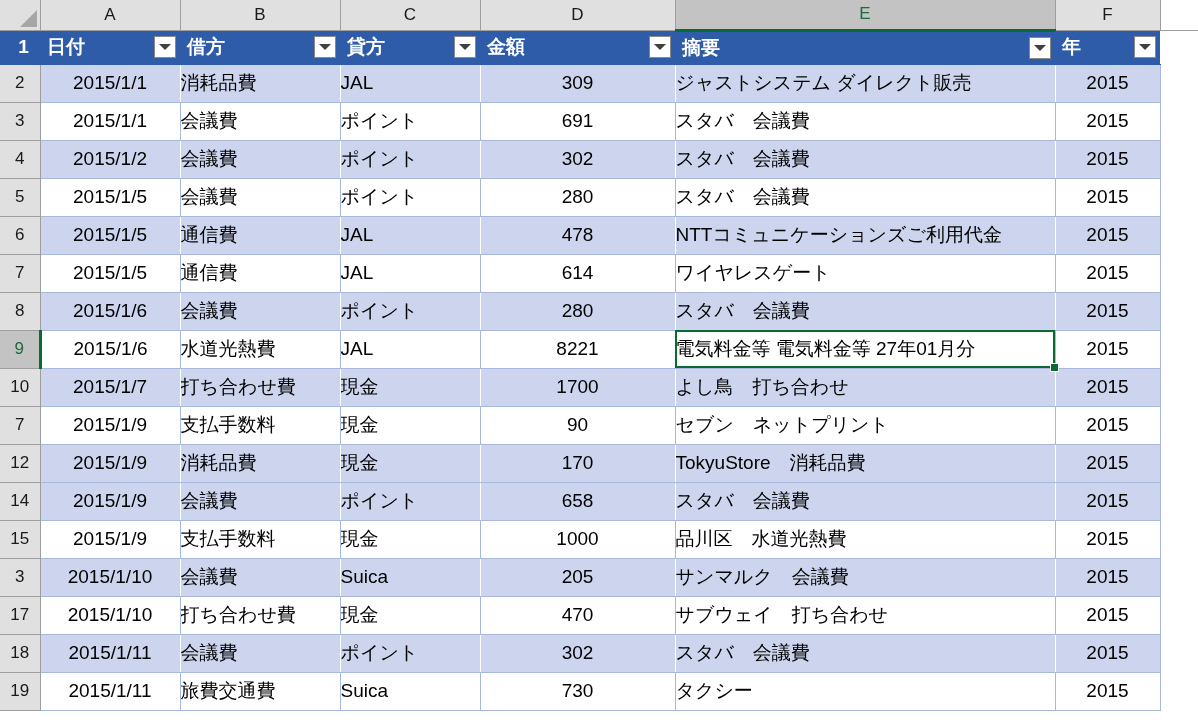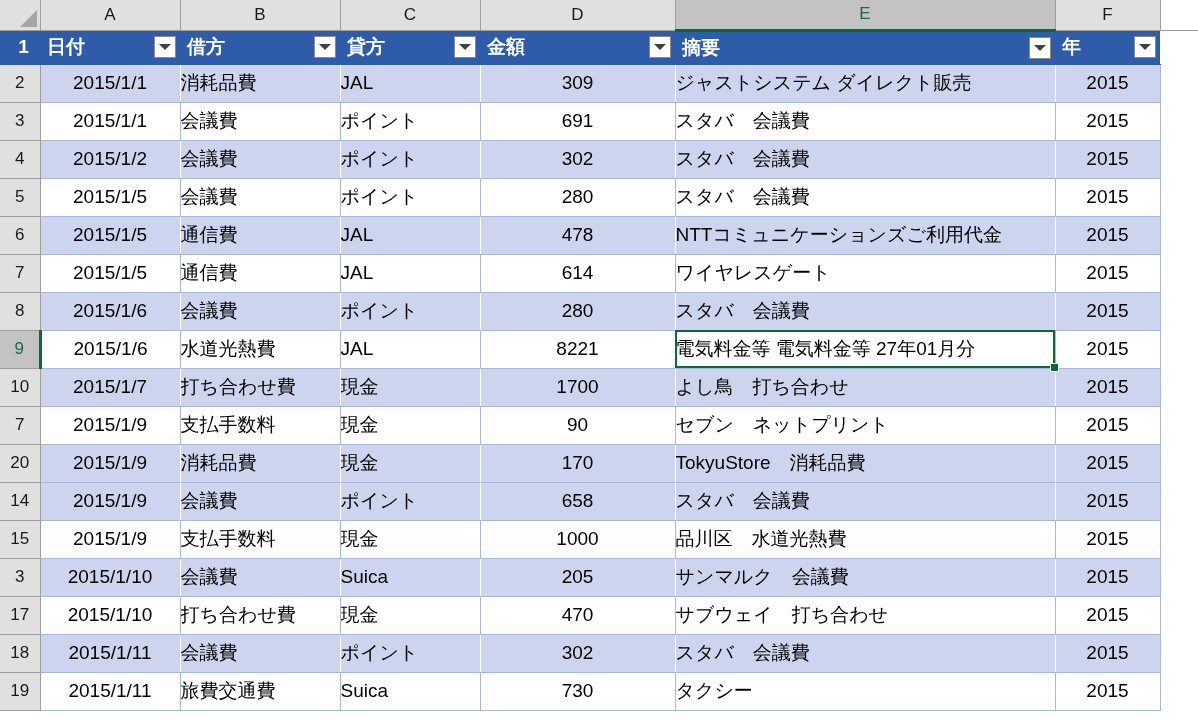"20" td.rowhead { text: 20 -> 12 }
